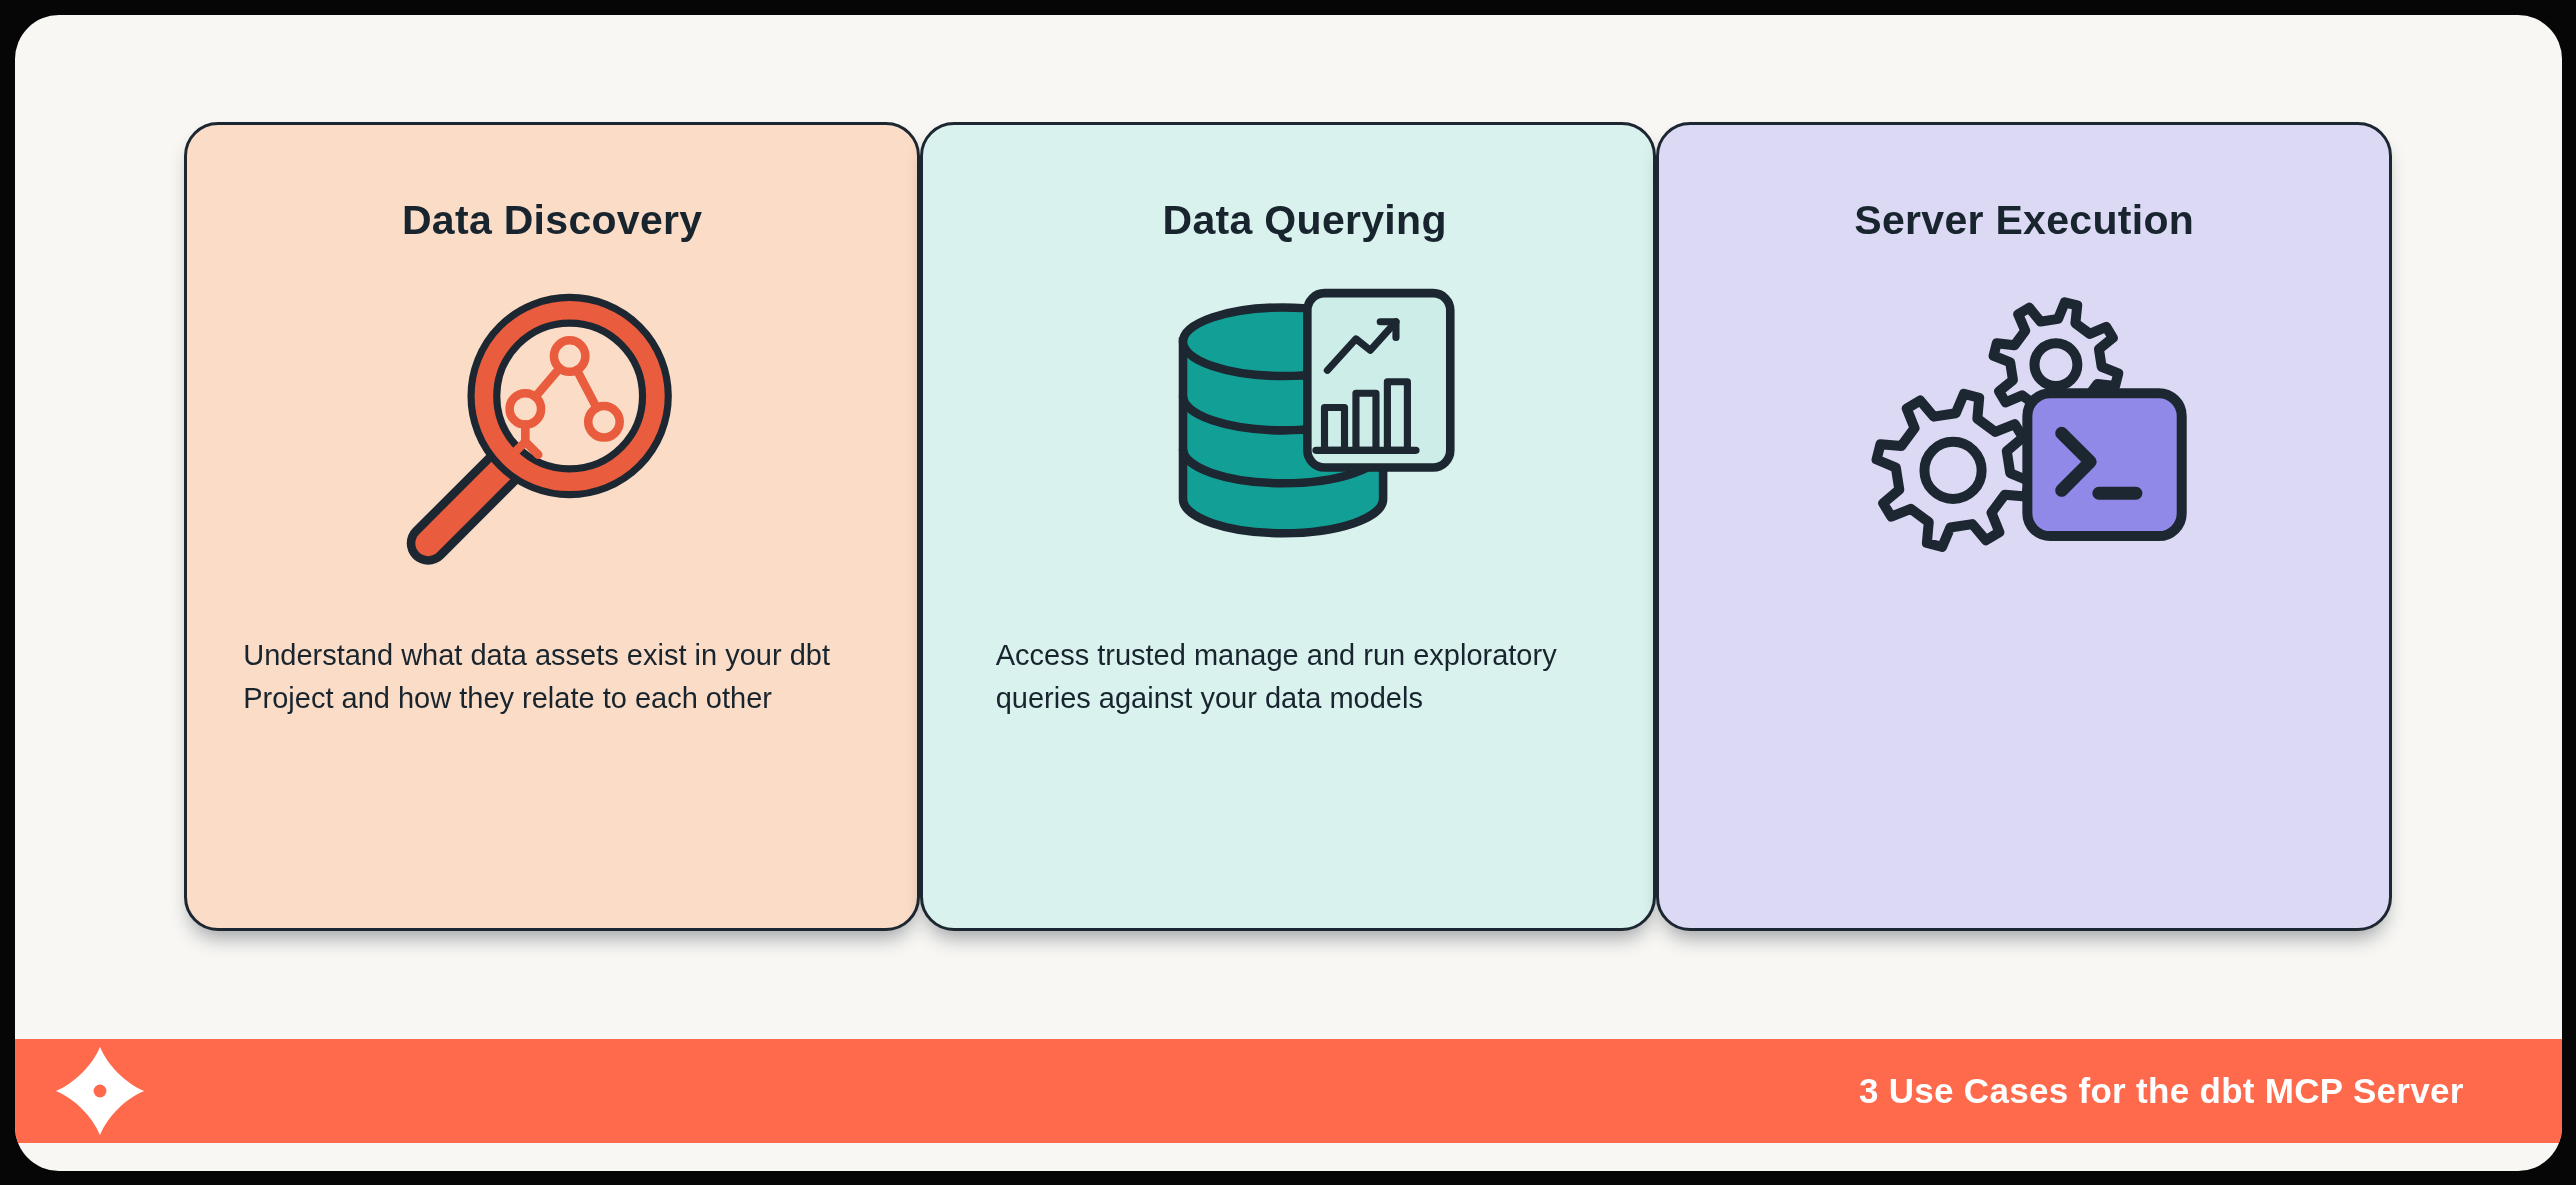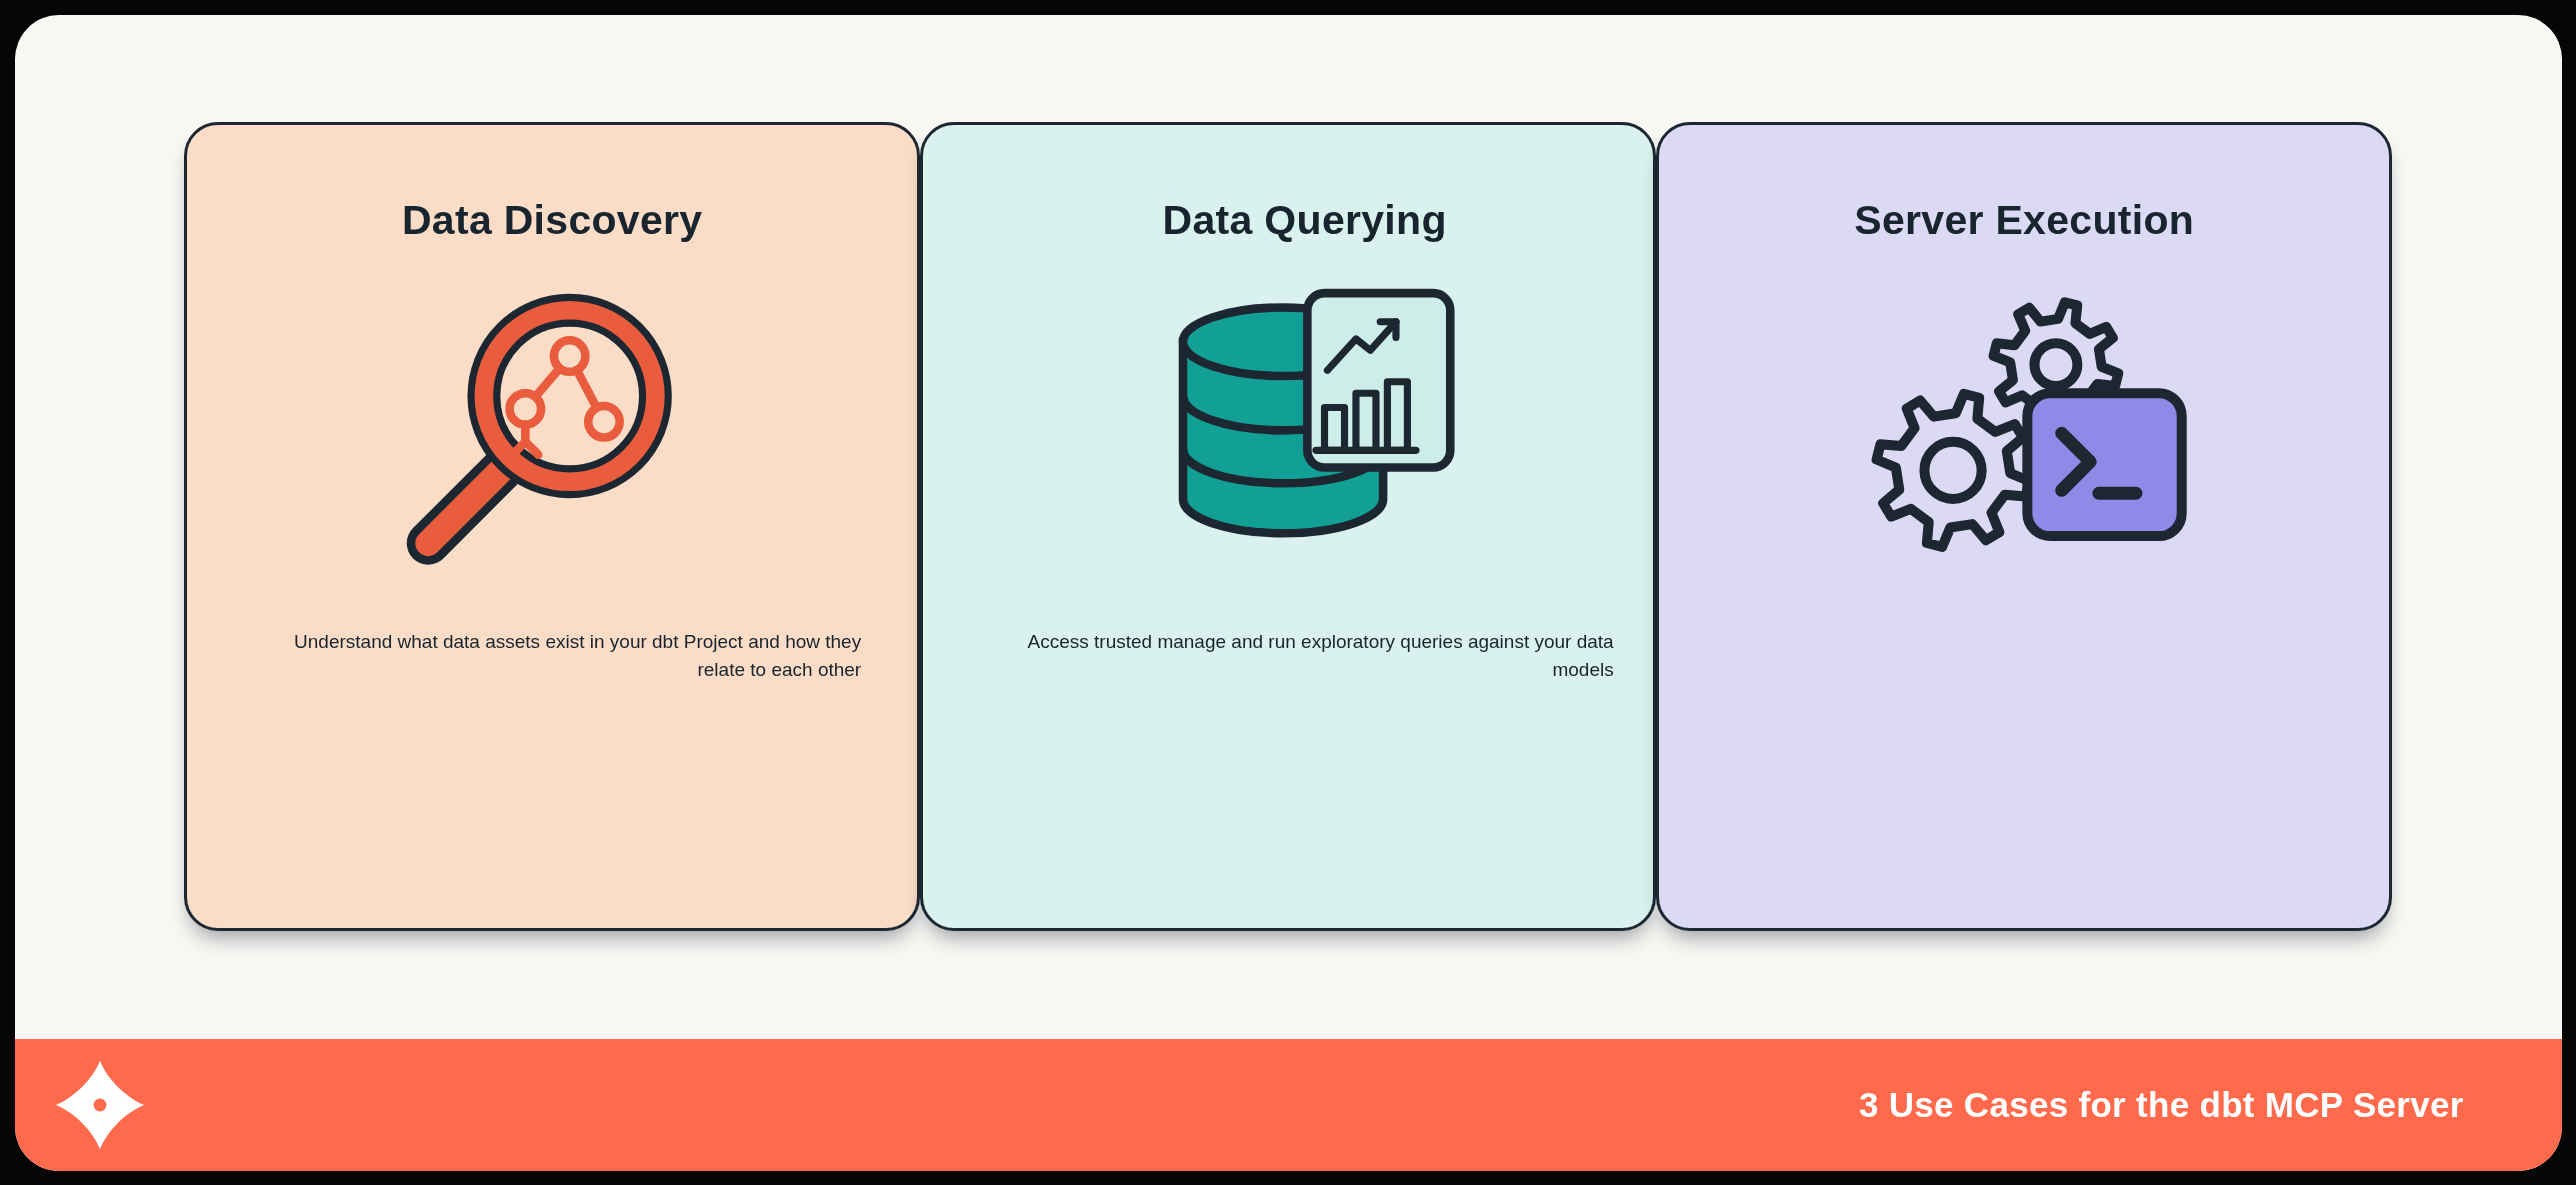"Understand what data assets exist" .card-desc { font-size: 19px -> 29px; margin-top: 20px -> 26px; text-align: right -> left }
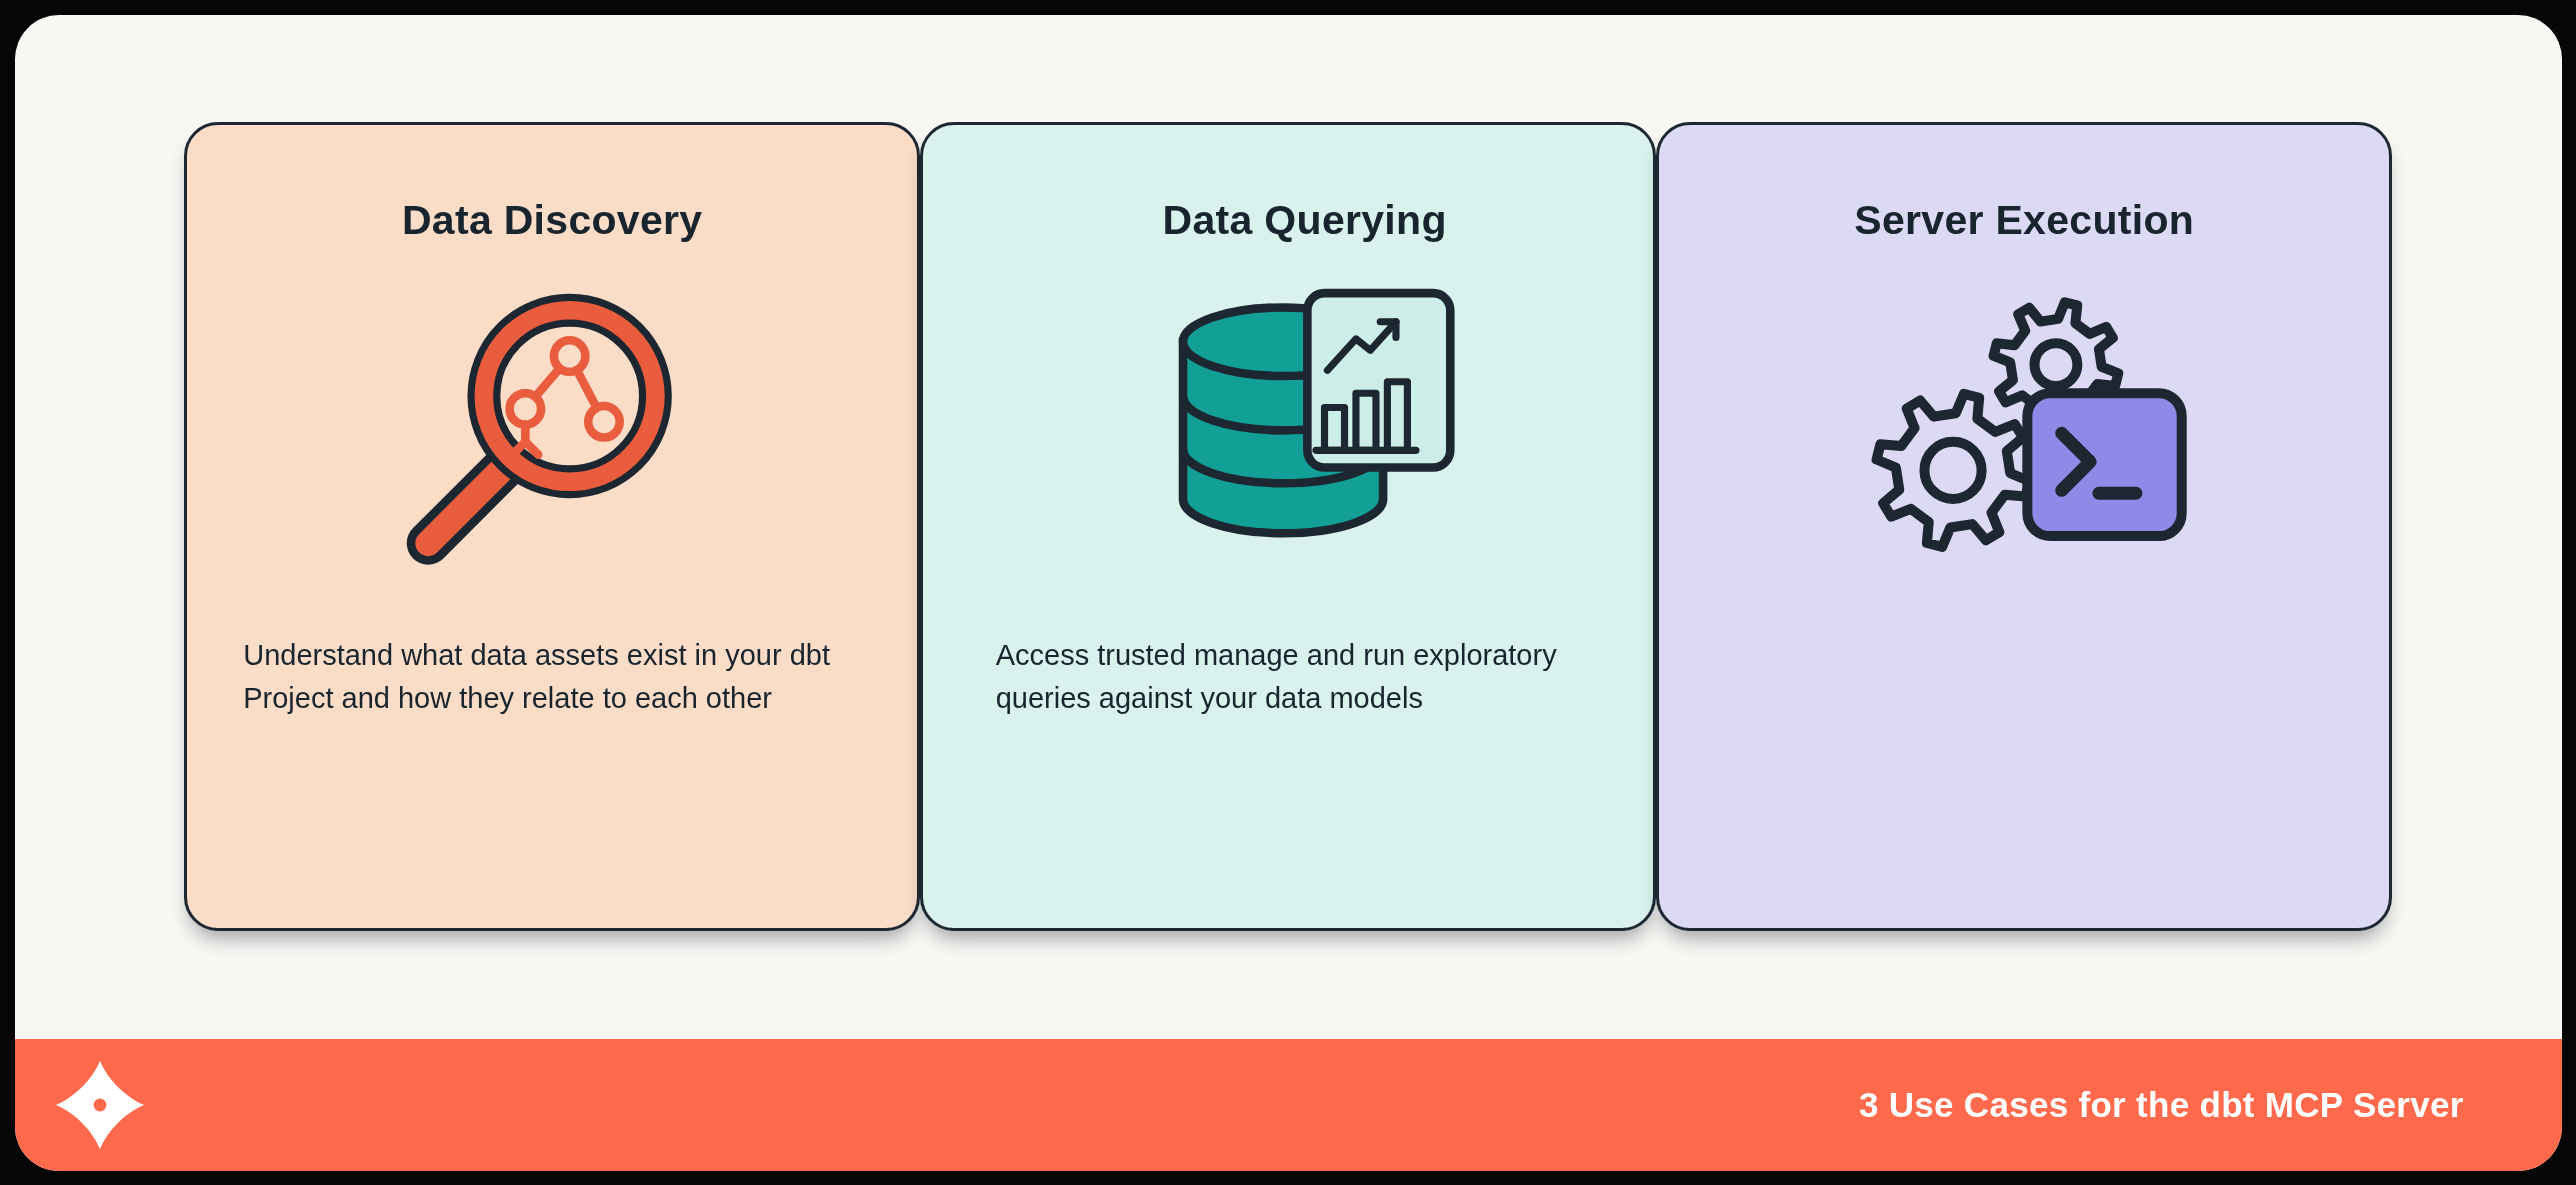"3 Use Cases for the" .footer { height: 132px -> 104px }
